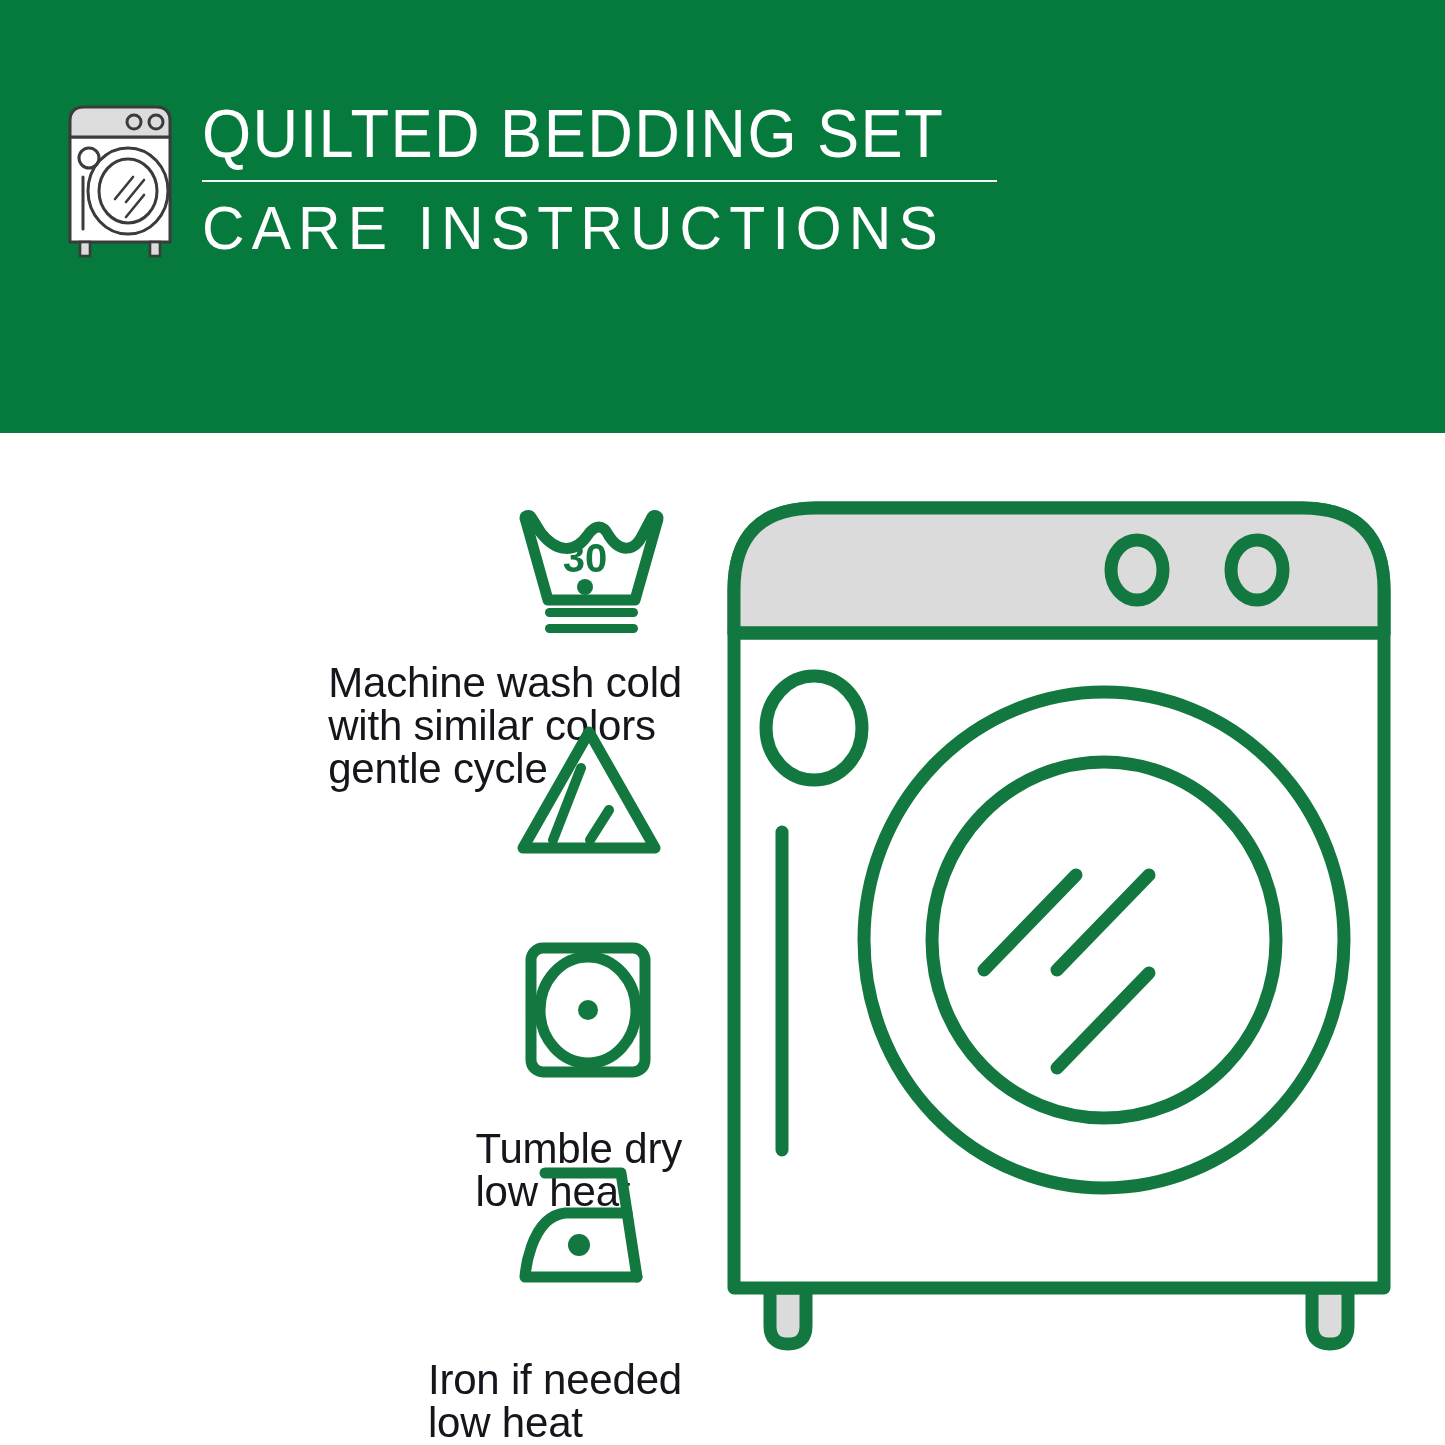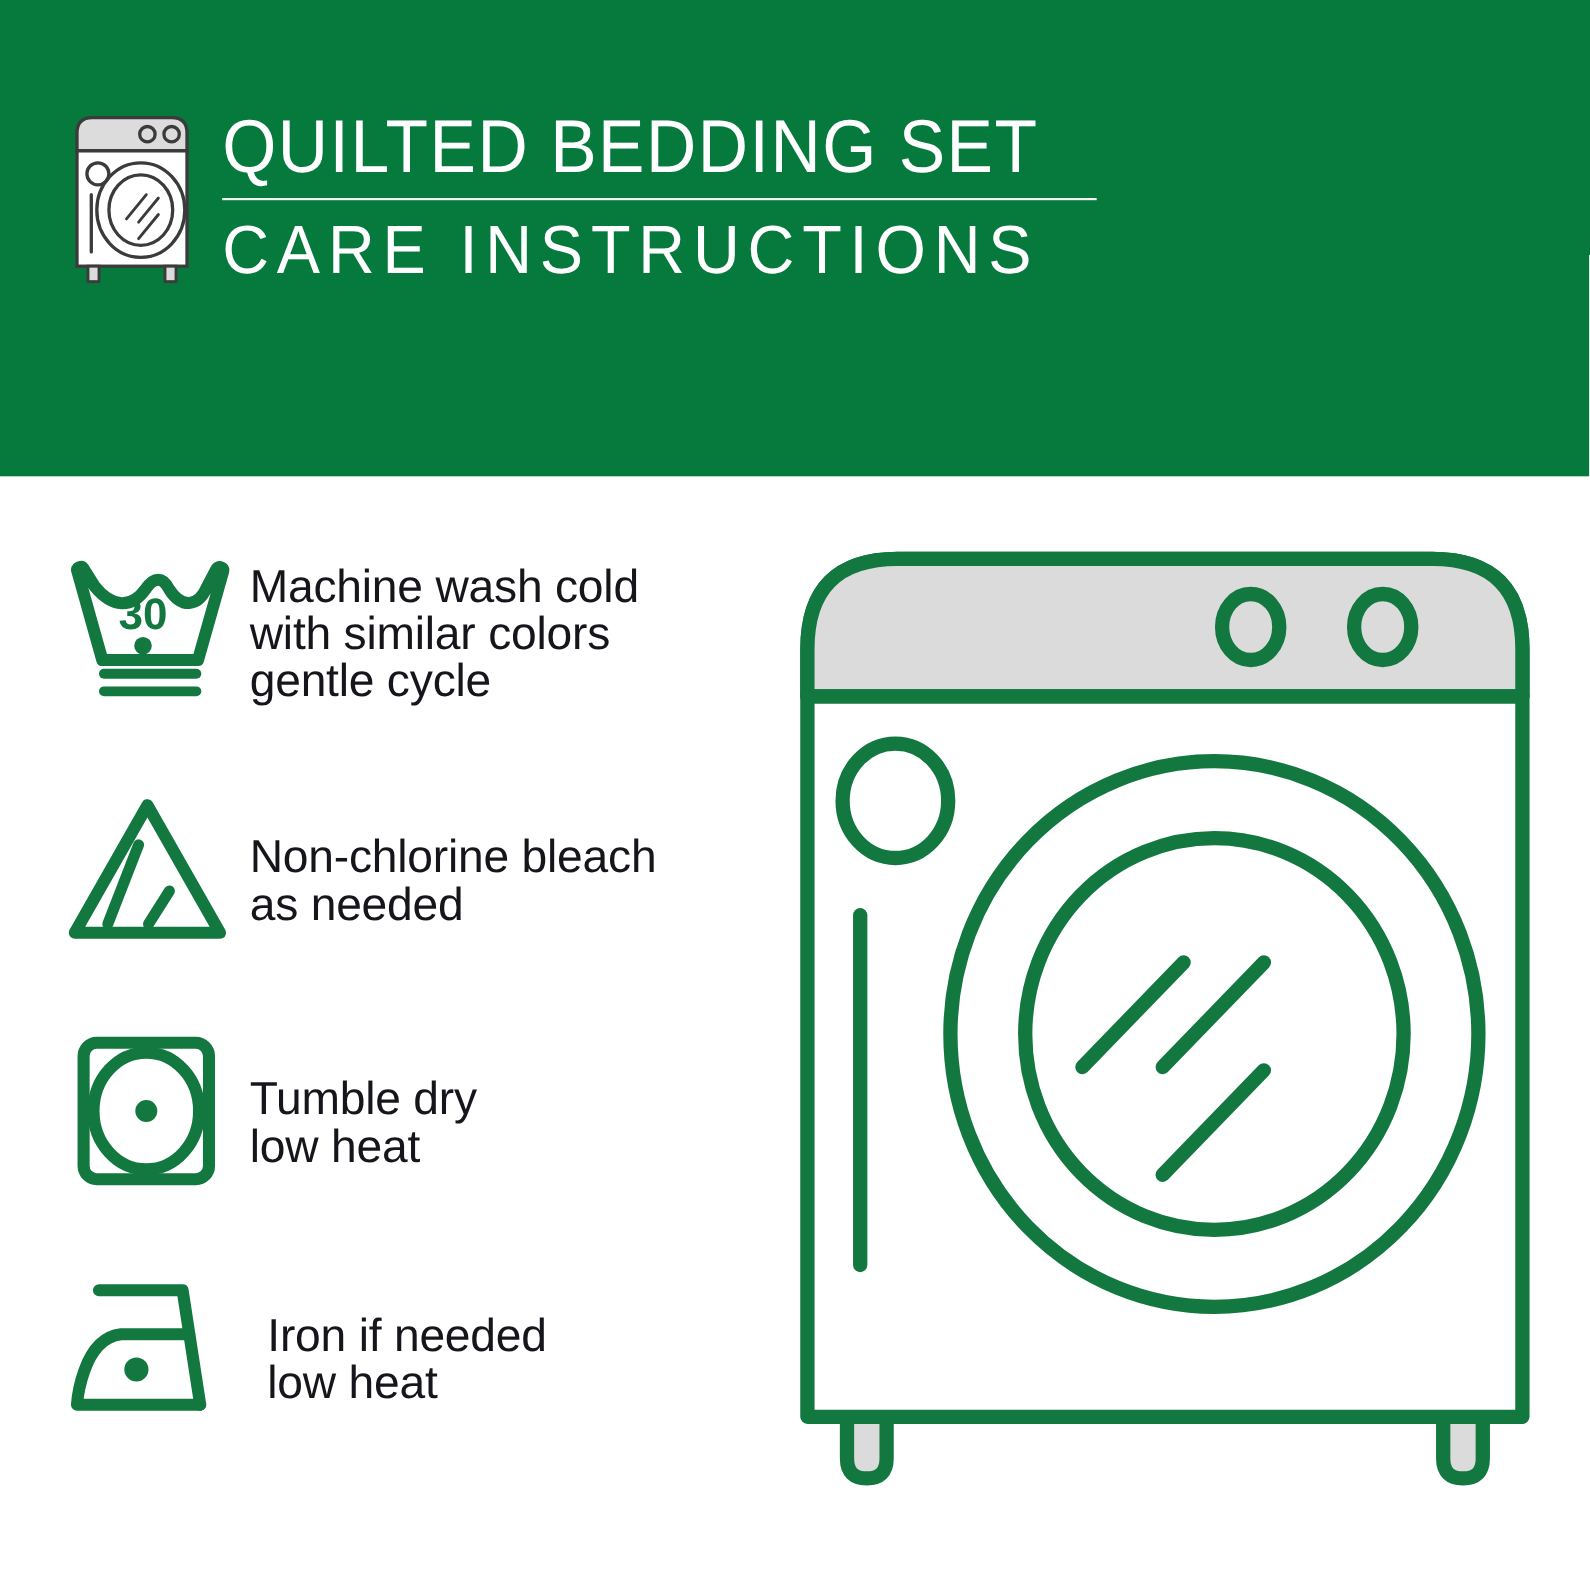"30" .care-row { align-items: flex-start -> flex-end; flex-direction: row -> column }
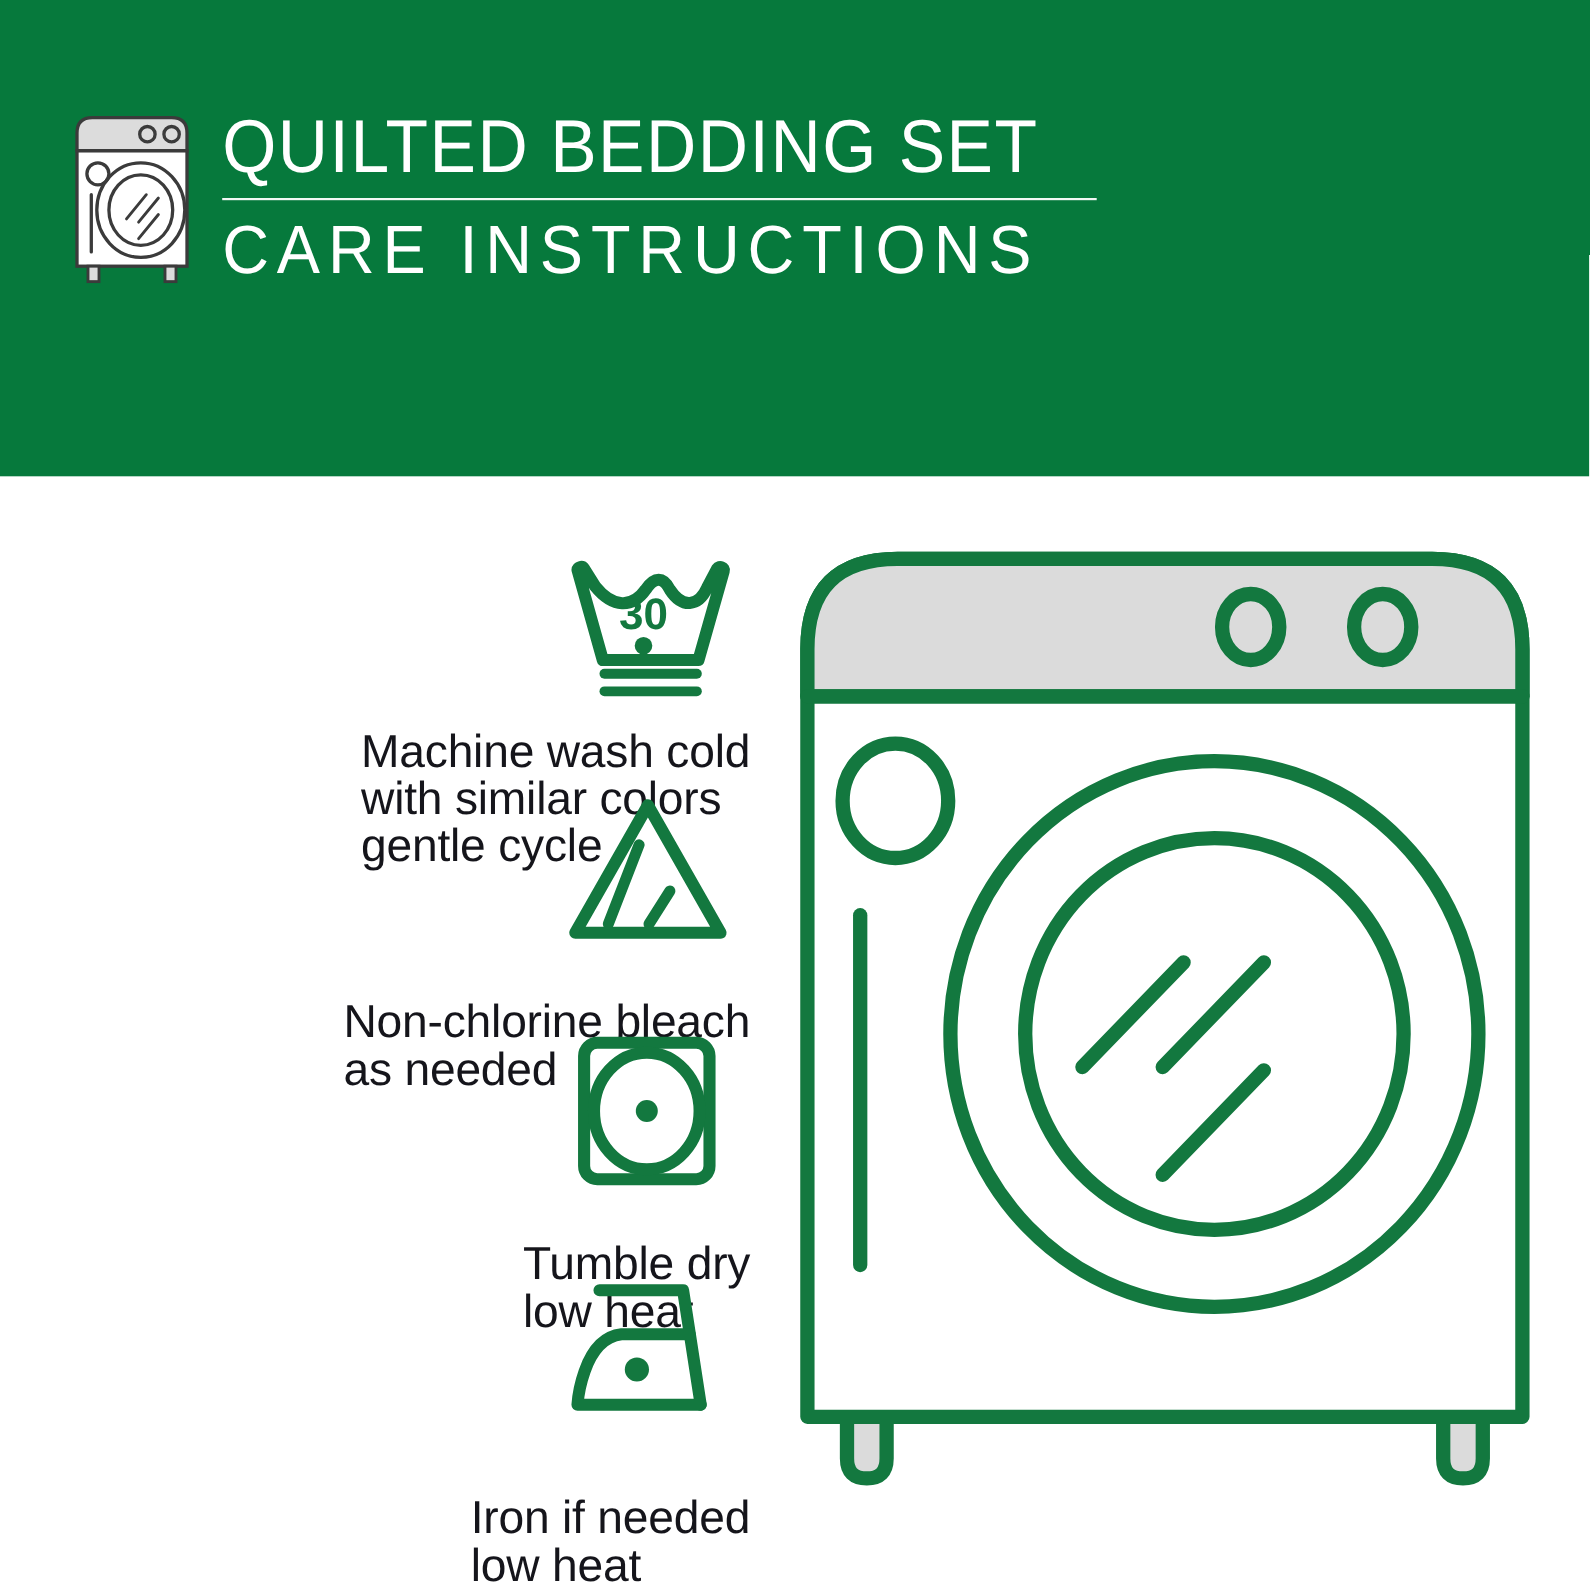"Non-chlorine bleach" div.care-text { html: <div>Non-chlorine bleach as needed</div> -> none }
